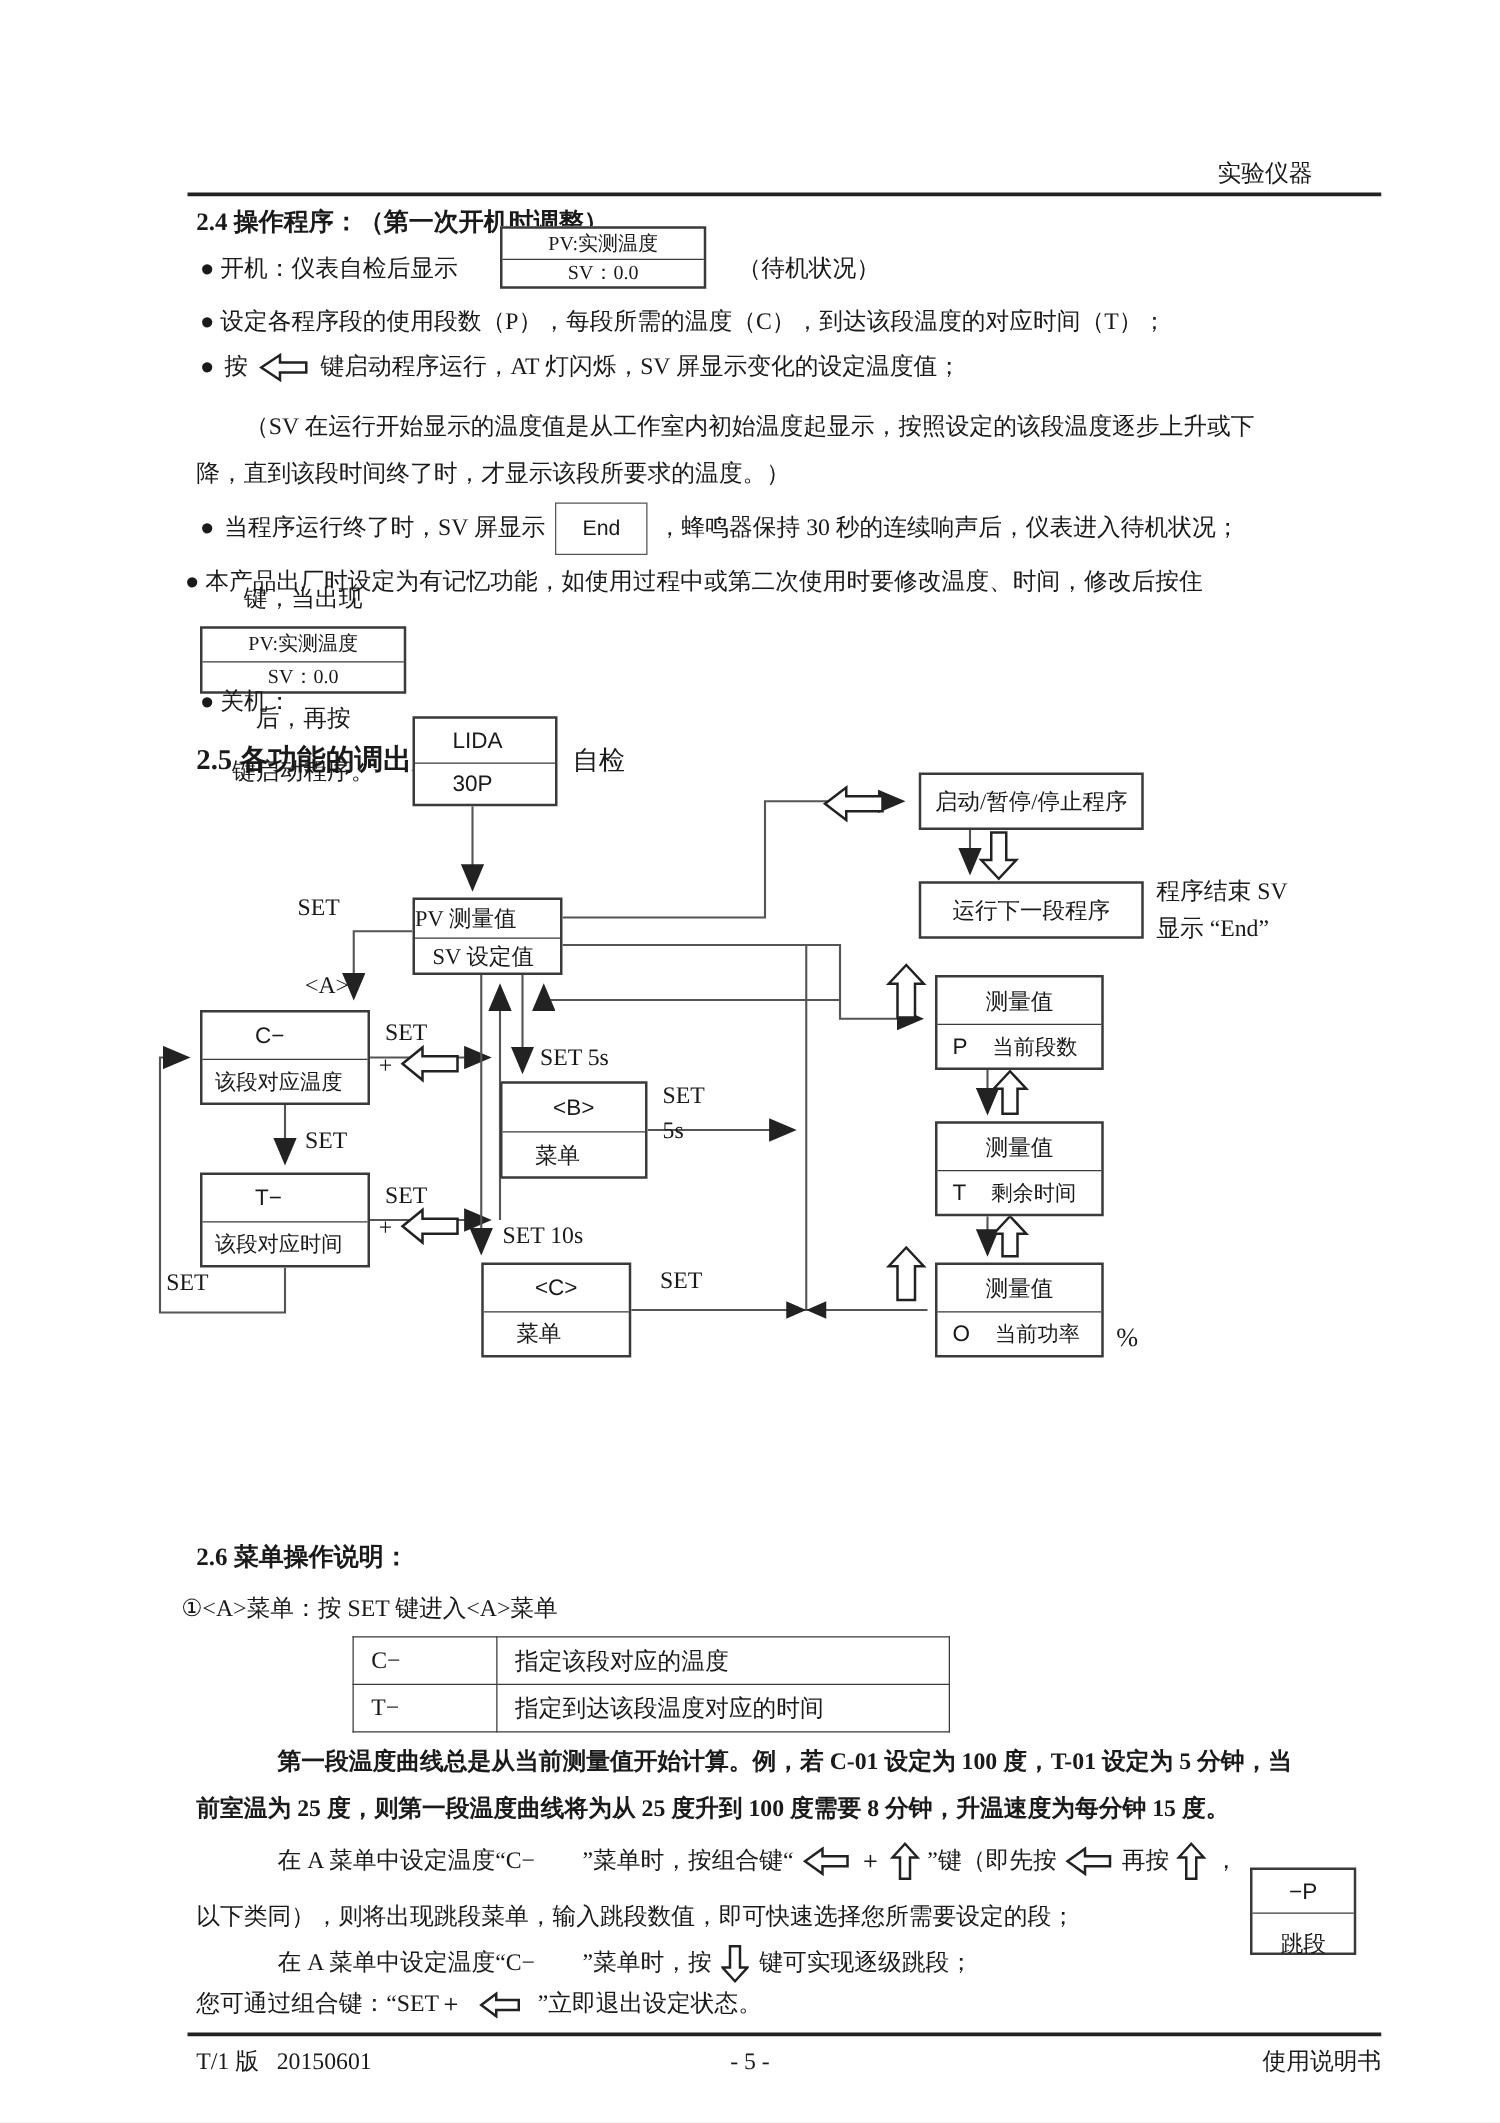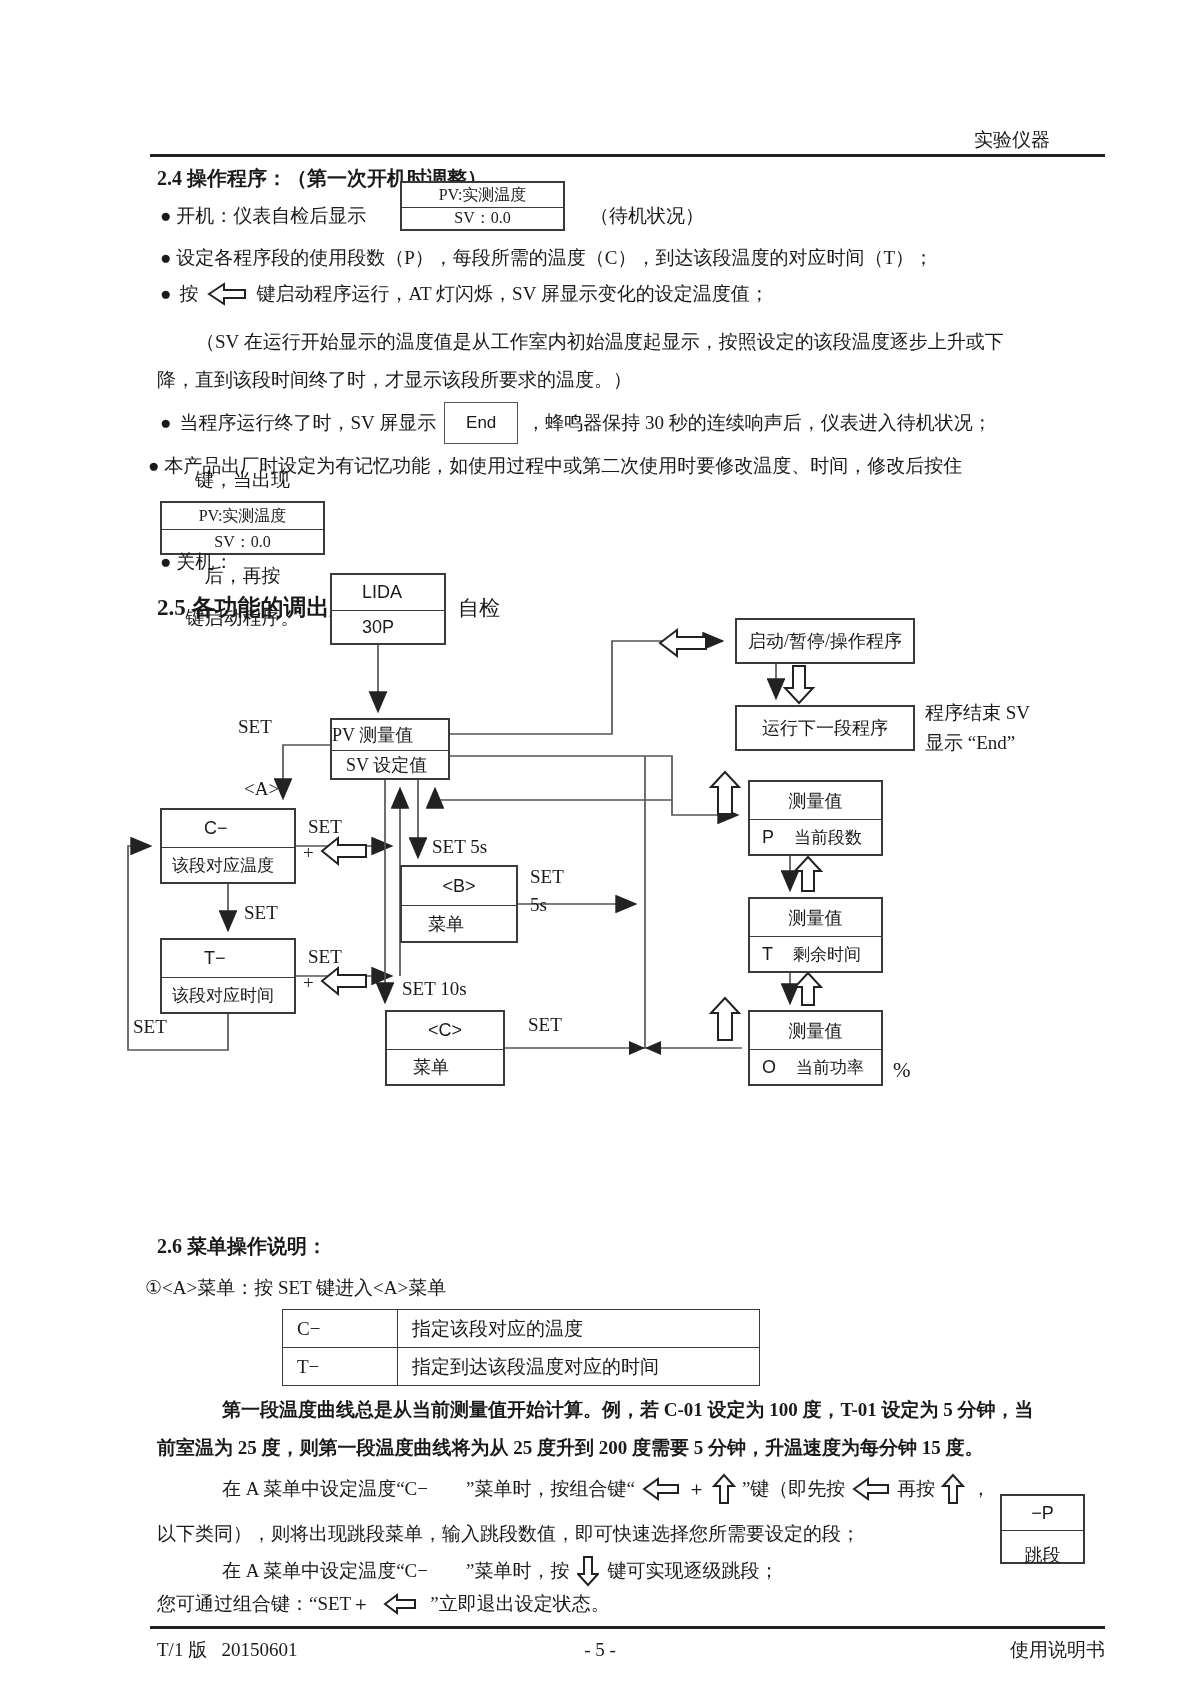"启动/暂停/操作程序" div.row { text: /操作 -> /停止 }
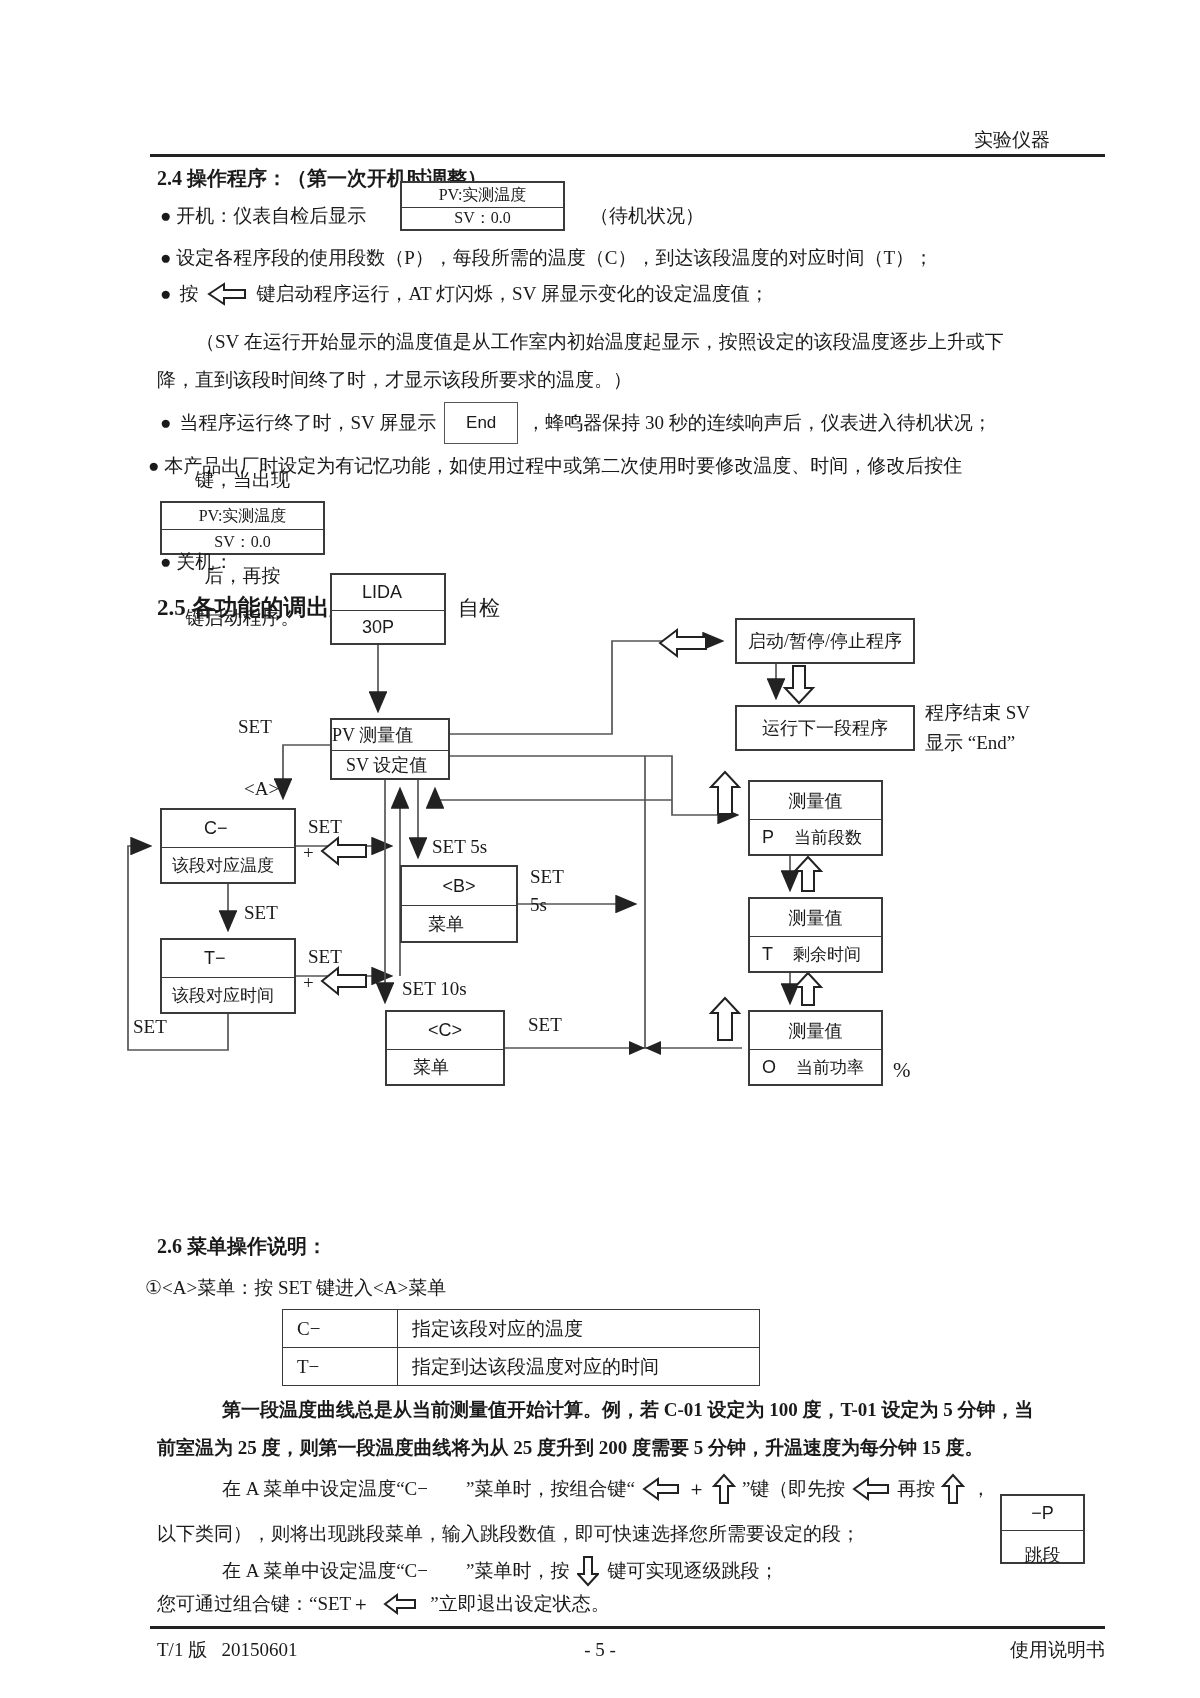"前室温为 25 度，则第一段温度曲线将为从 25 度升到" div.abs { text: 200 度需要 5 -> 100 度需要 8 }
